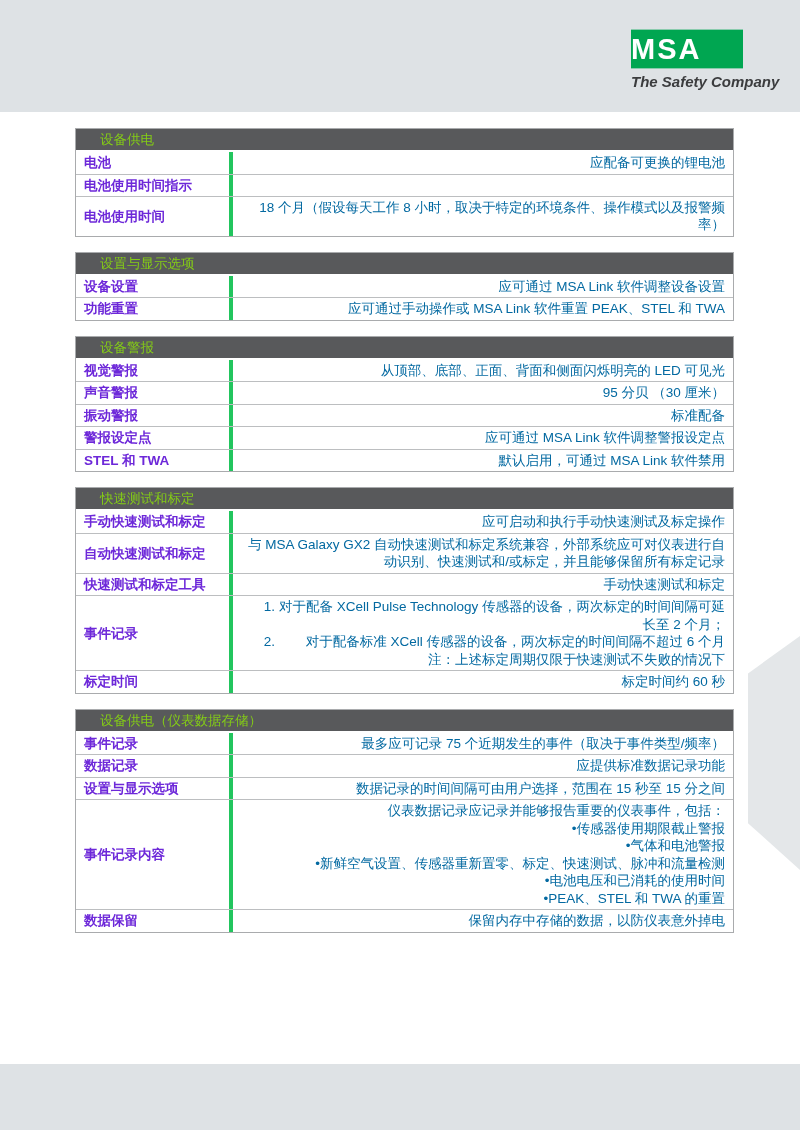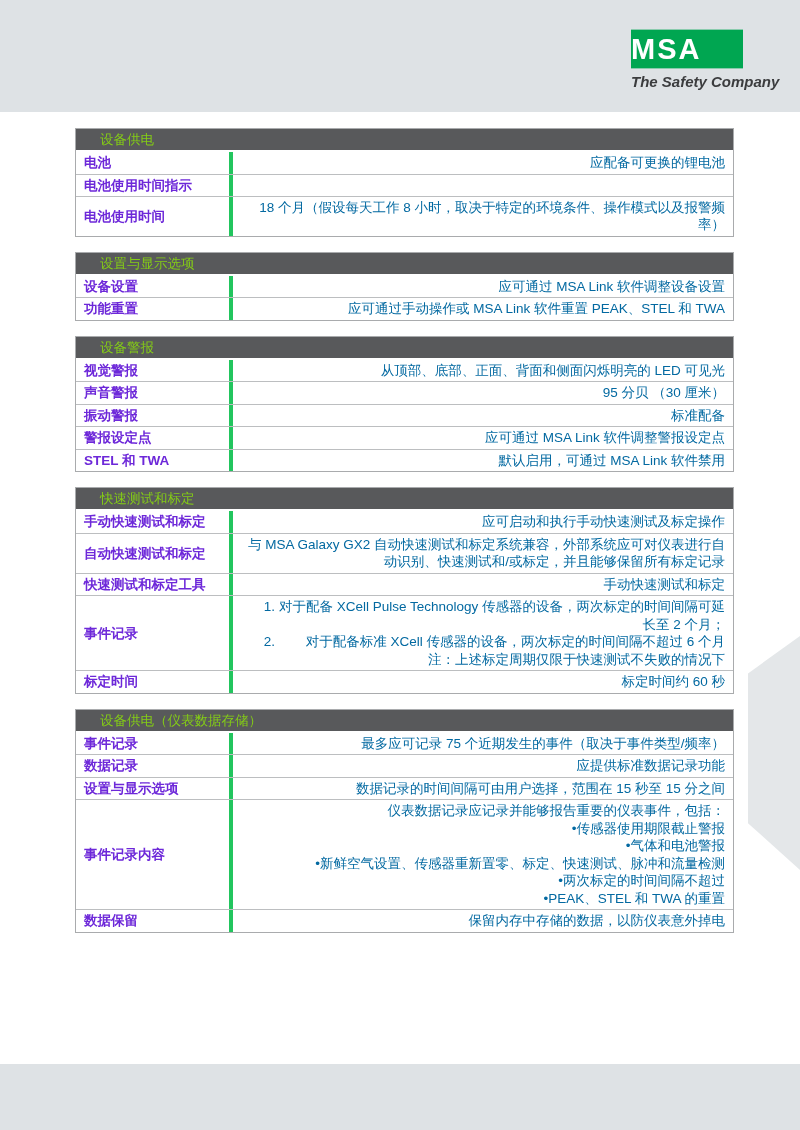"•两次标定的时间间隔不超过" div.bullet-line { text: 两次标定的时间间隔不超过 -> 电池电压和已消耗的使用时间 }
